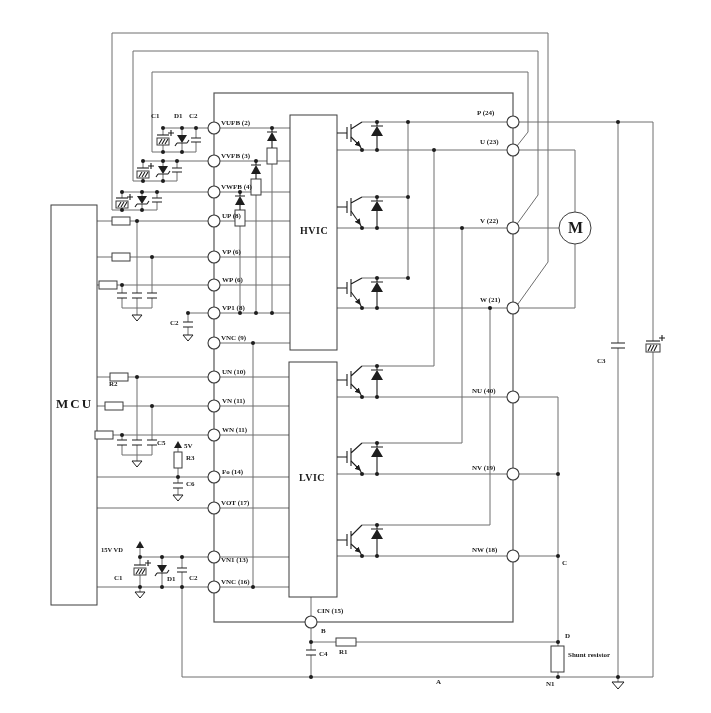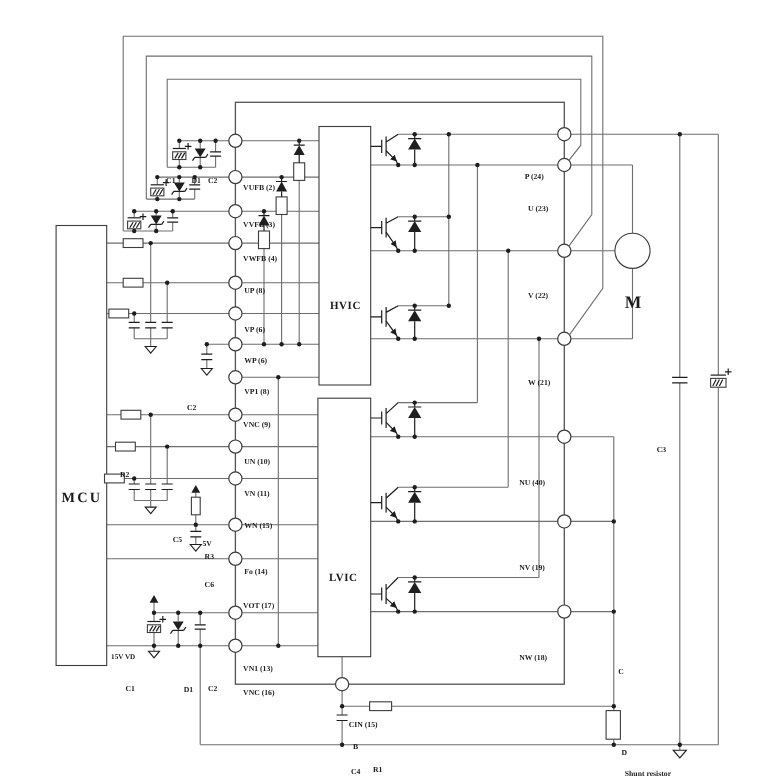"C1" .lbl { margin-top: 48px -> none }
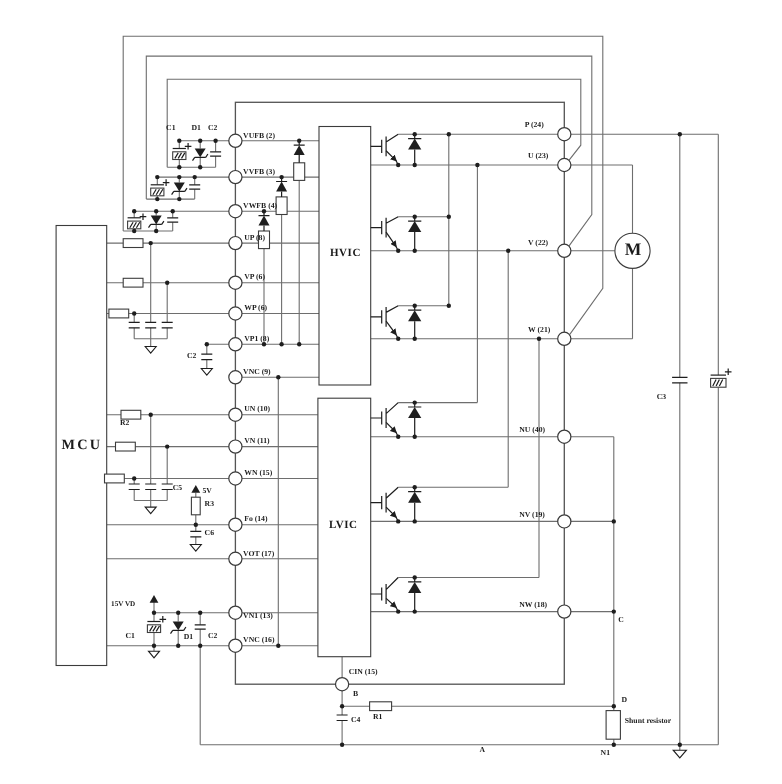"WN (15)" span.lbl { text: 15 -> 11 }
